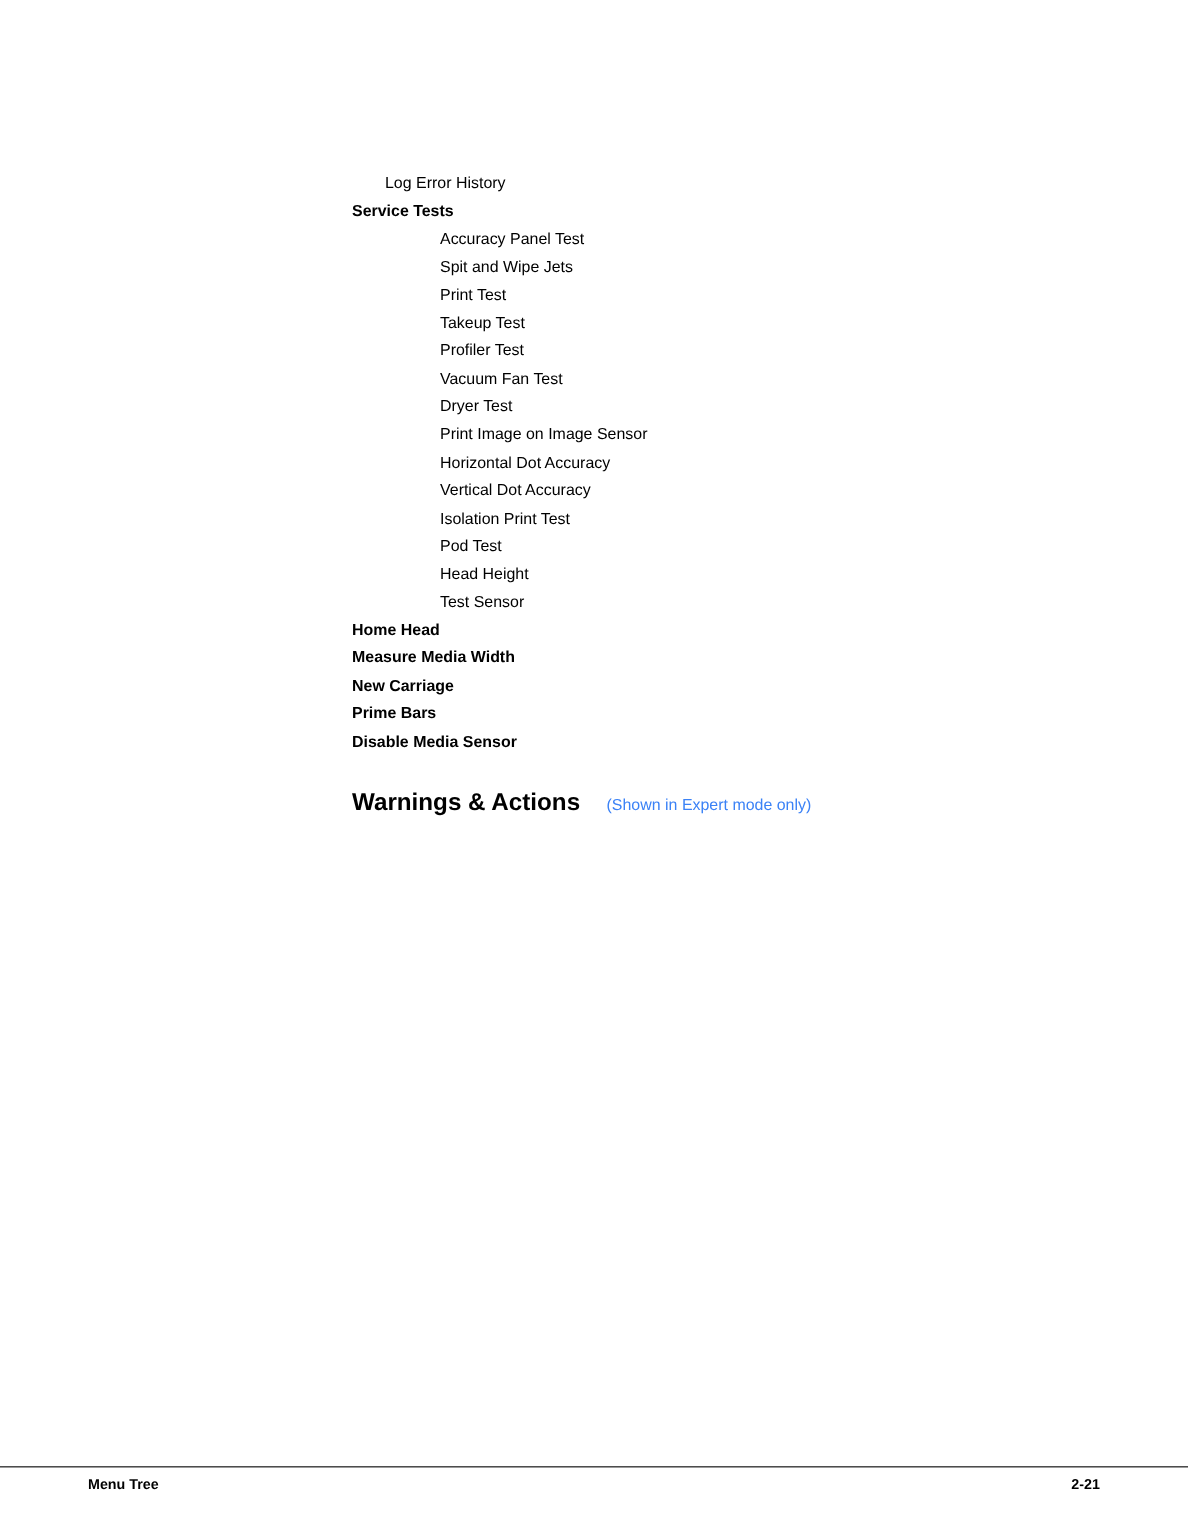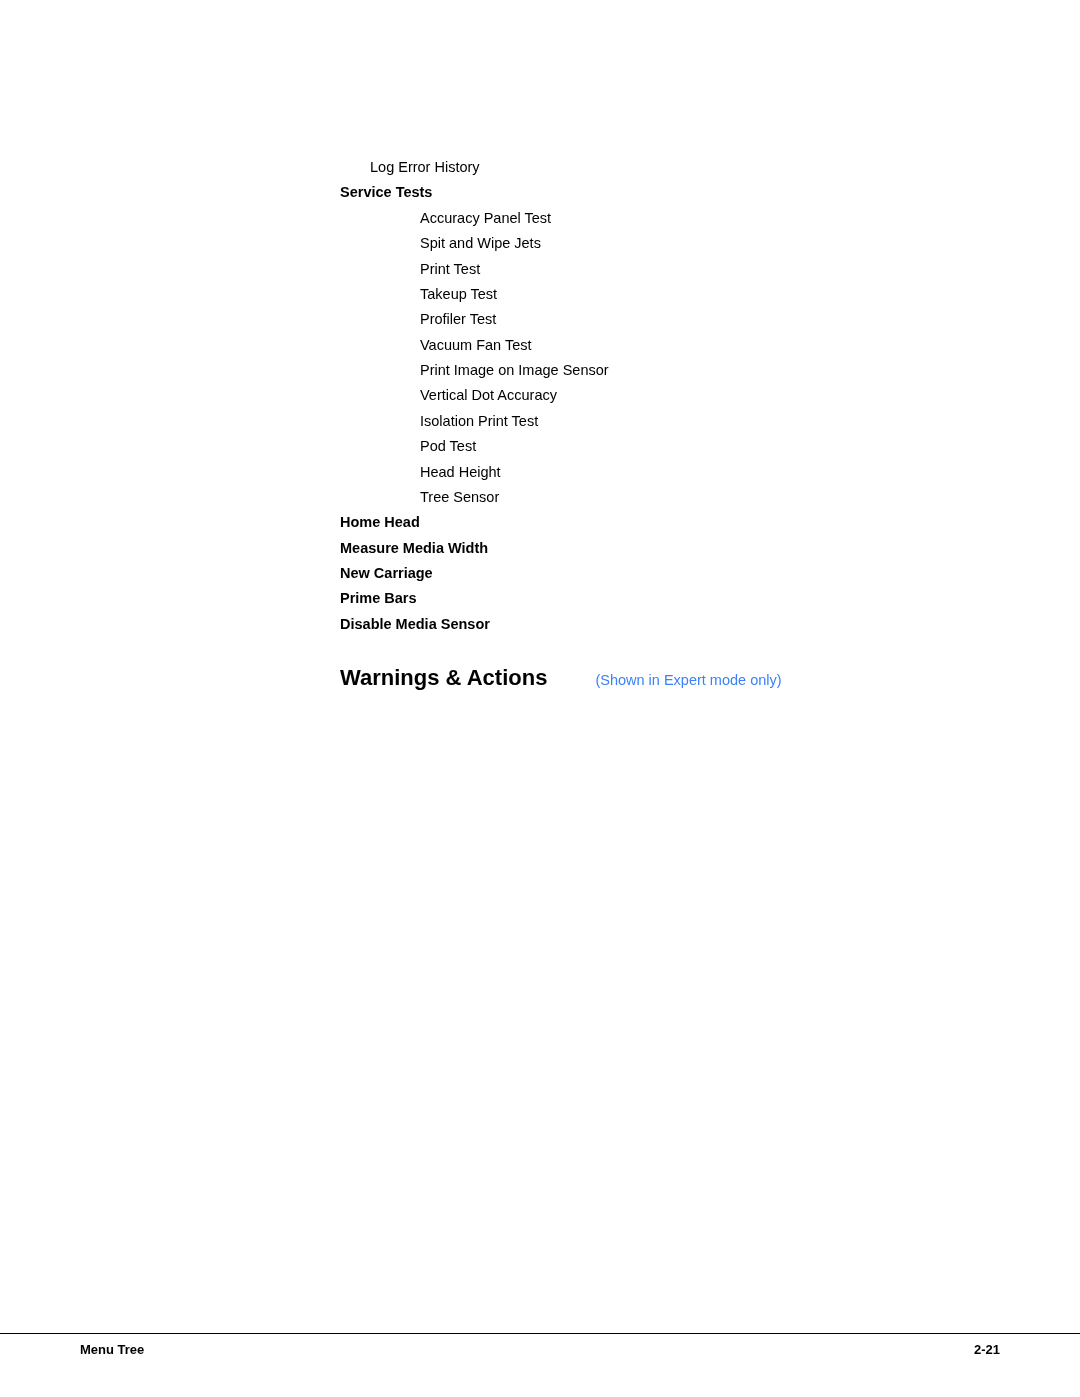"Log Error History" .content-area { margin-left: 20px -> none }
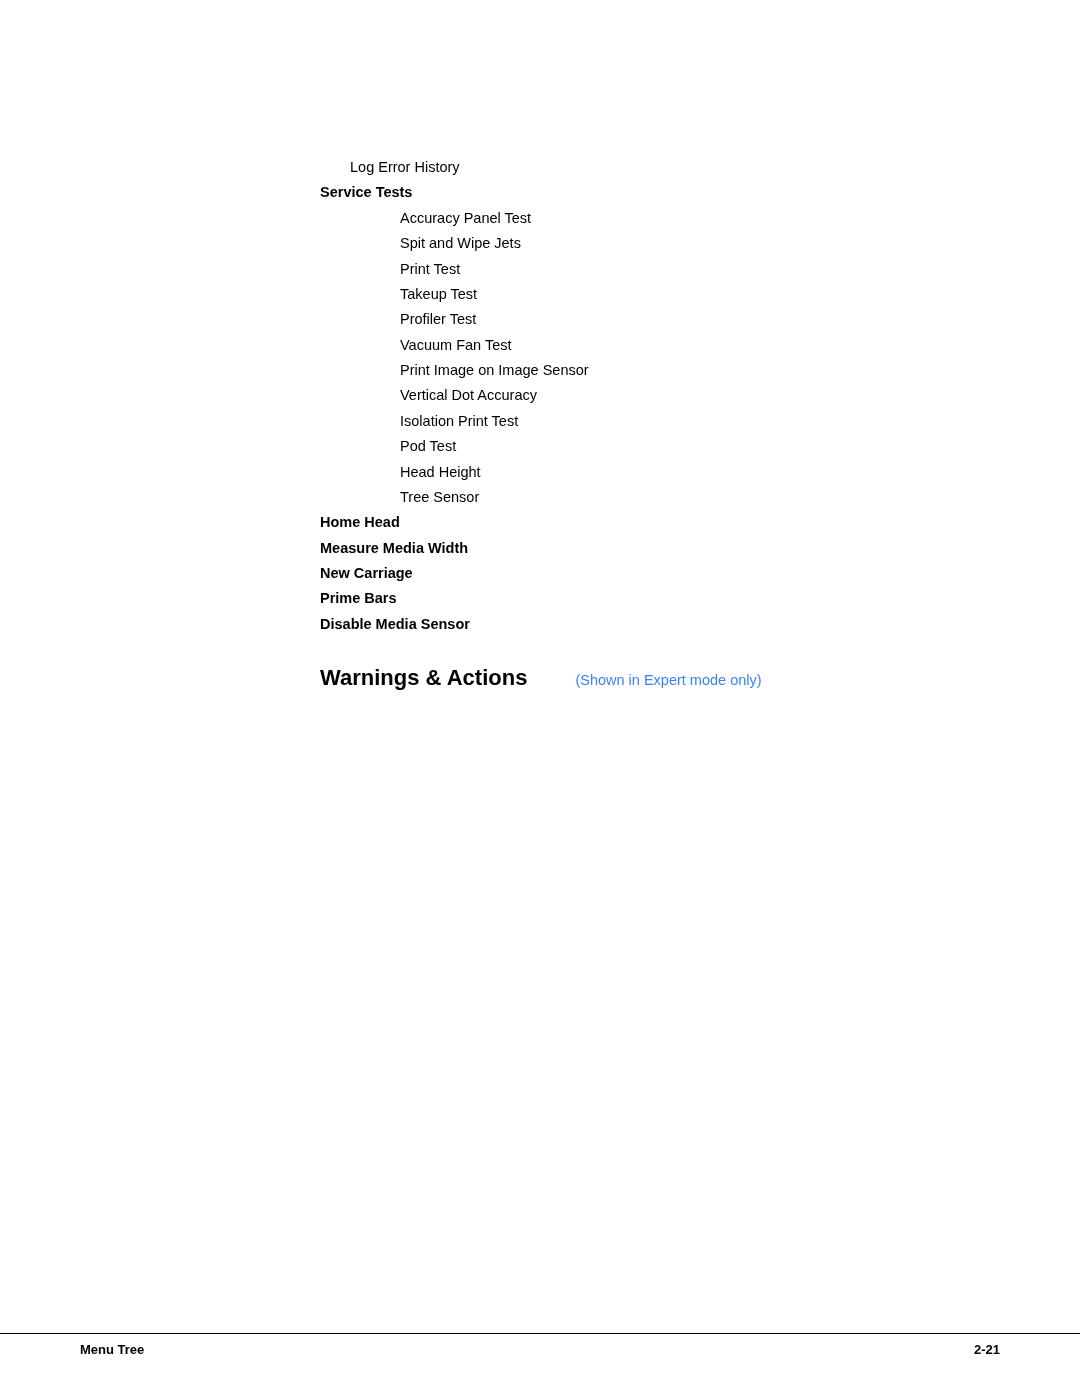"Dryer Test" div.menu-item { html: none -> <div>Dryer Test</div> }
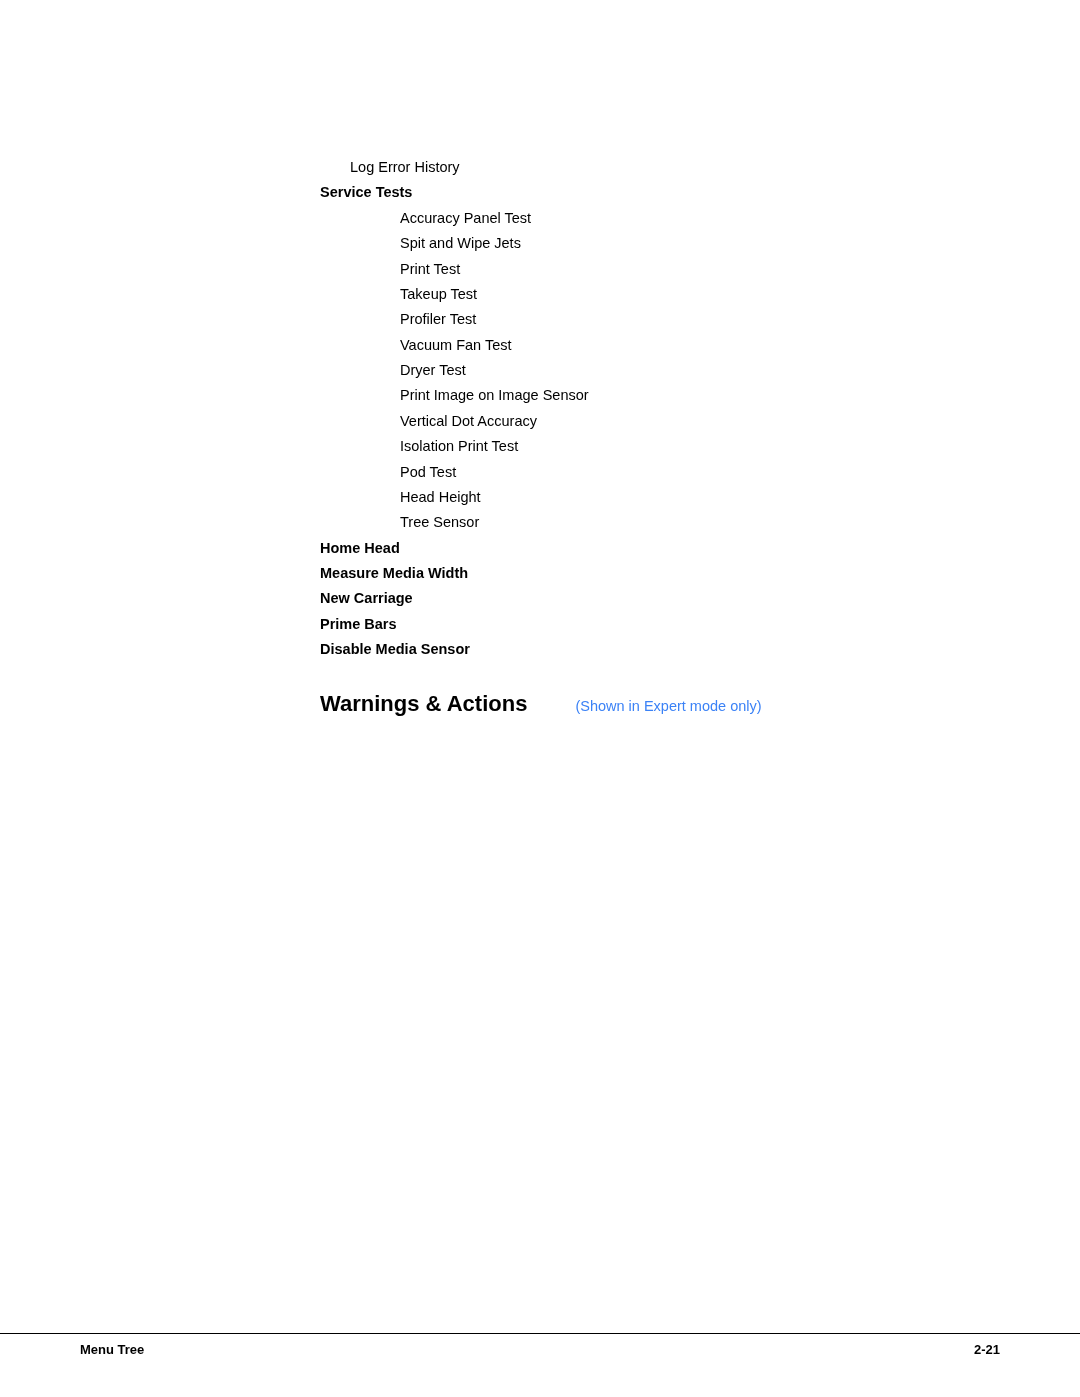"Horizontal Dot Accuracy" div.menu-item { html: none -> <div>Horizontal Dot Accuracy</div> }
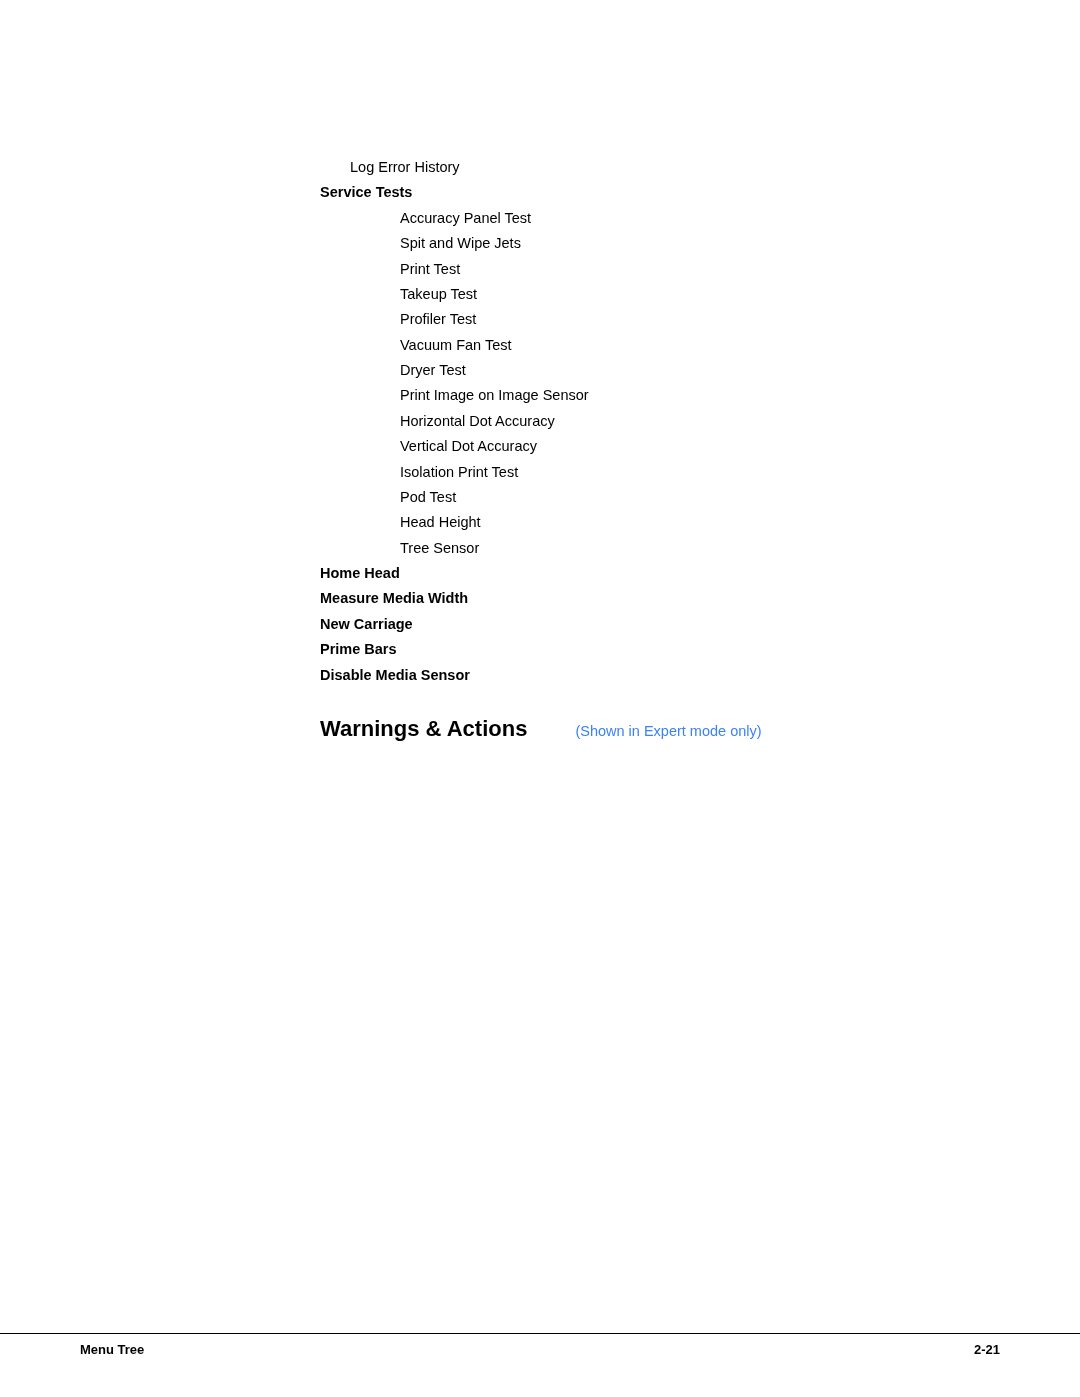"Tree Sensor" div.menu-item { text: Tree -> Test }
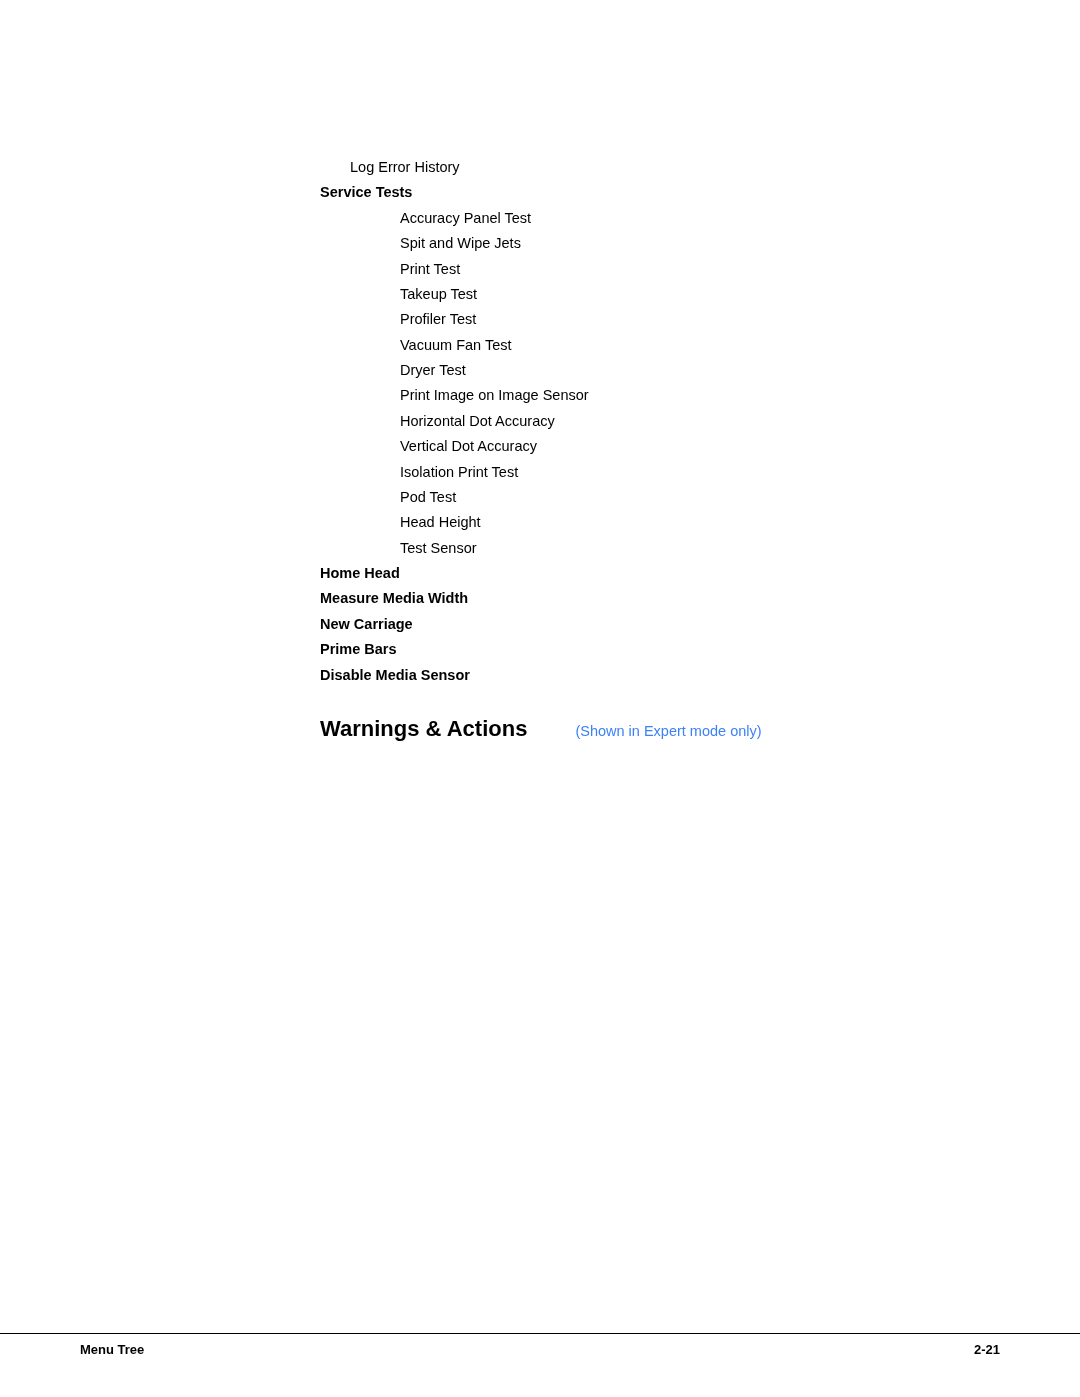"Warnings & Actions" .warnings-section { gap: 48px -> 24px }
